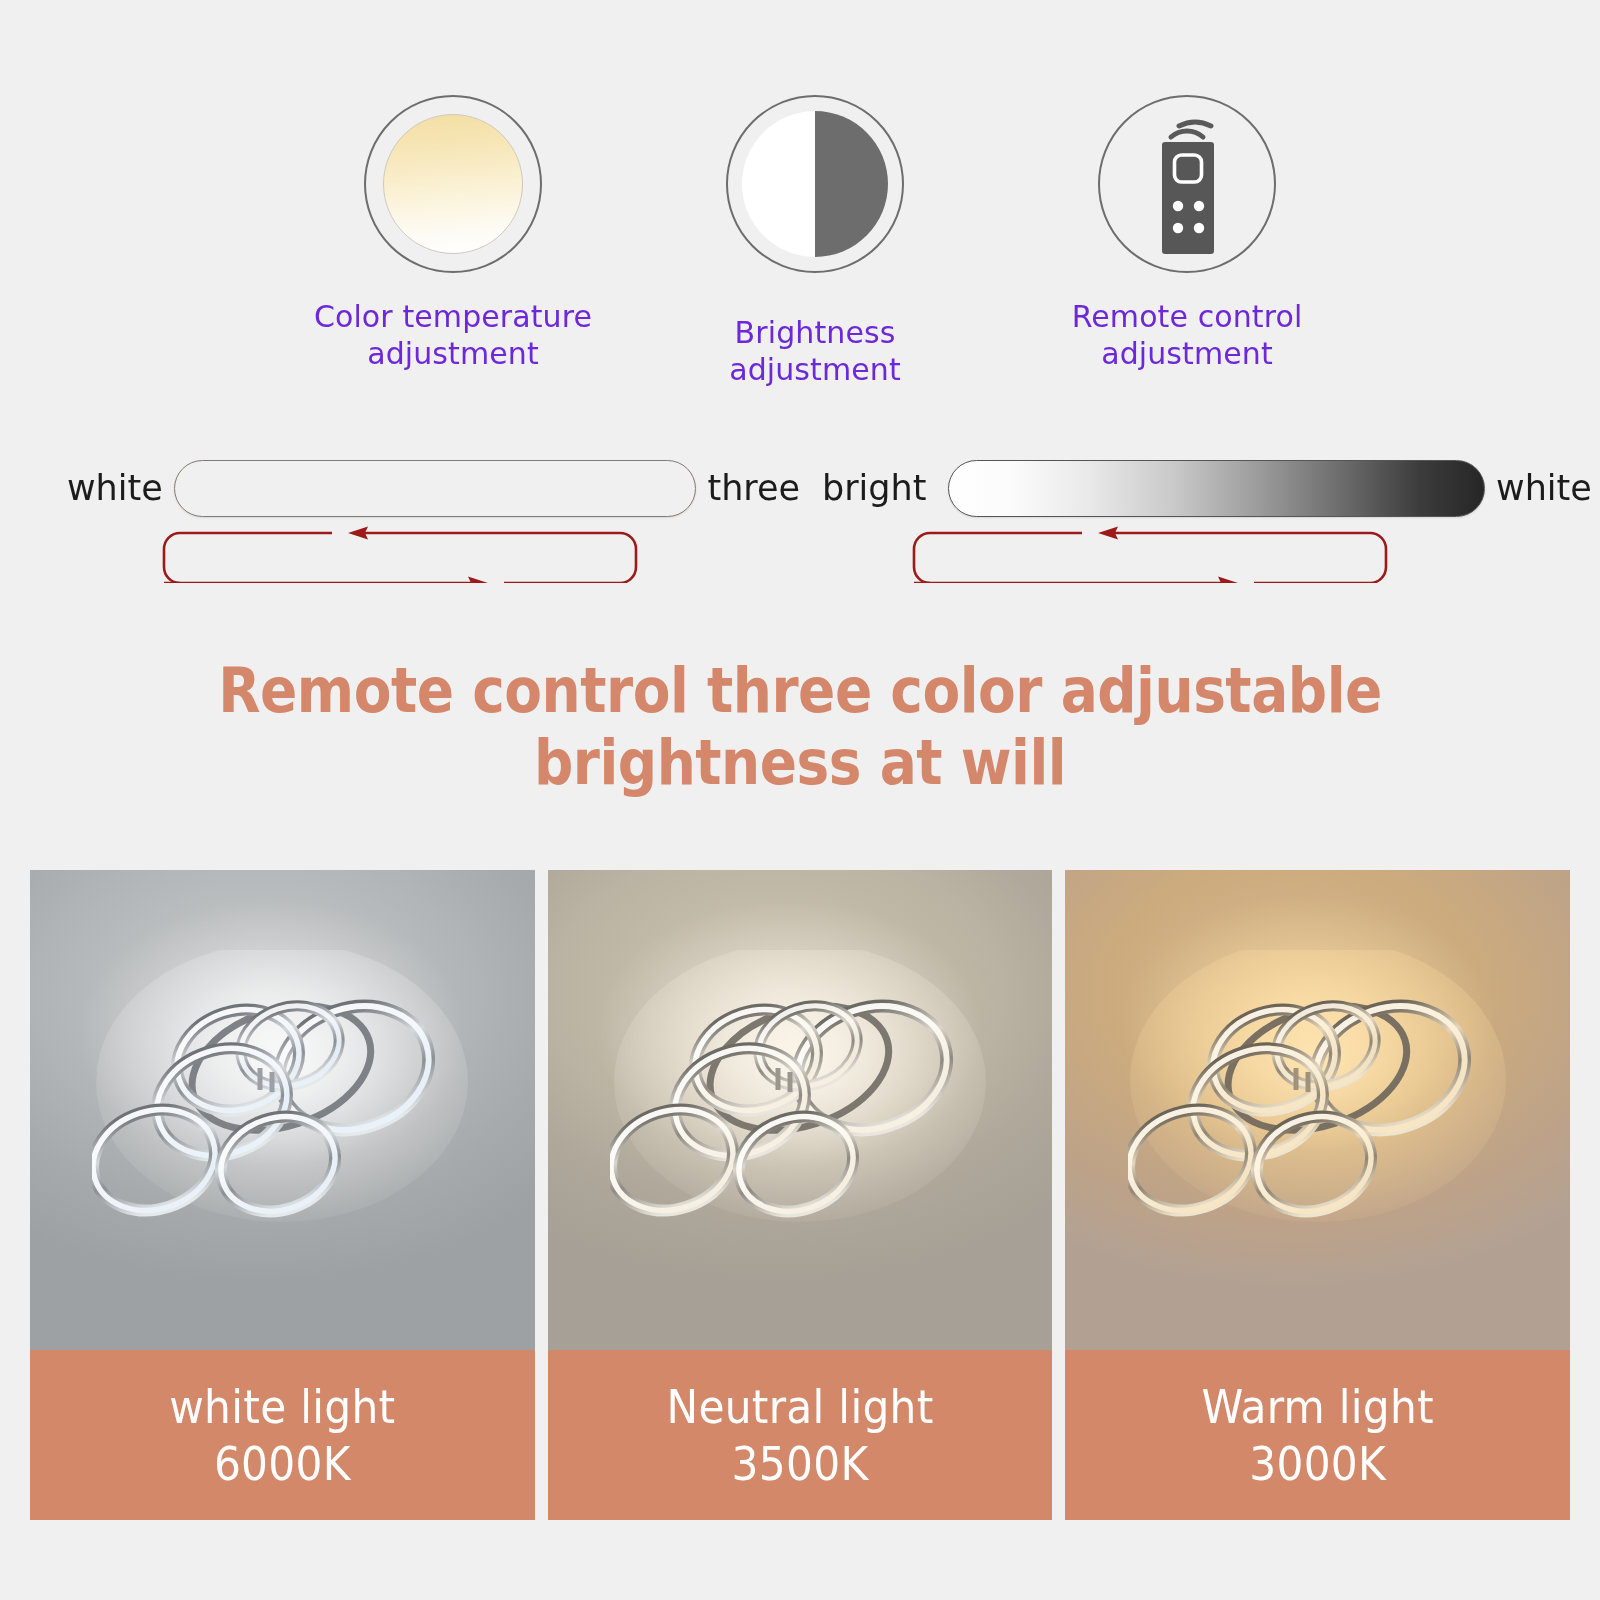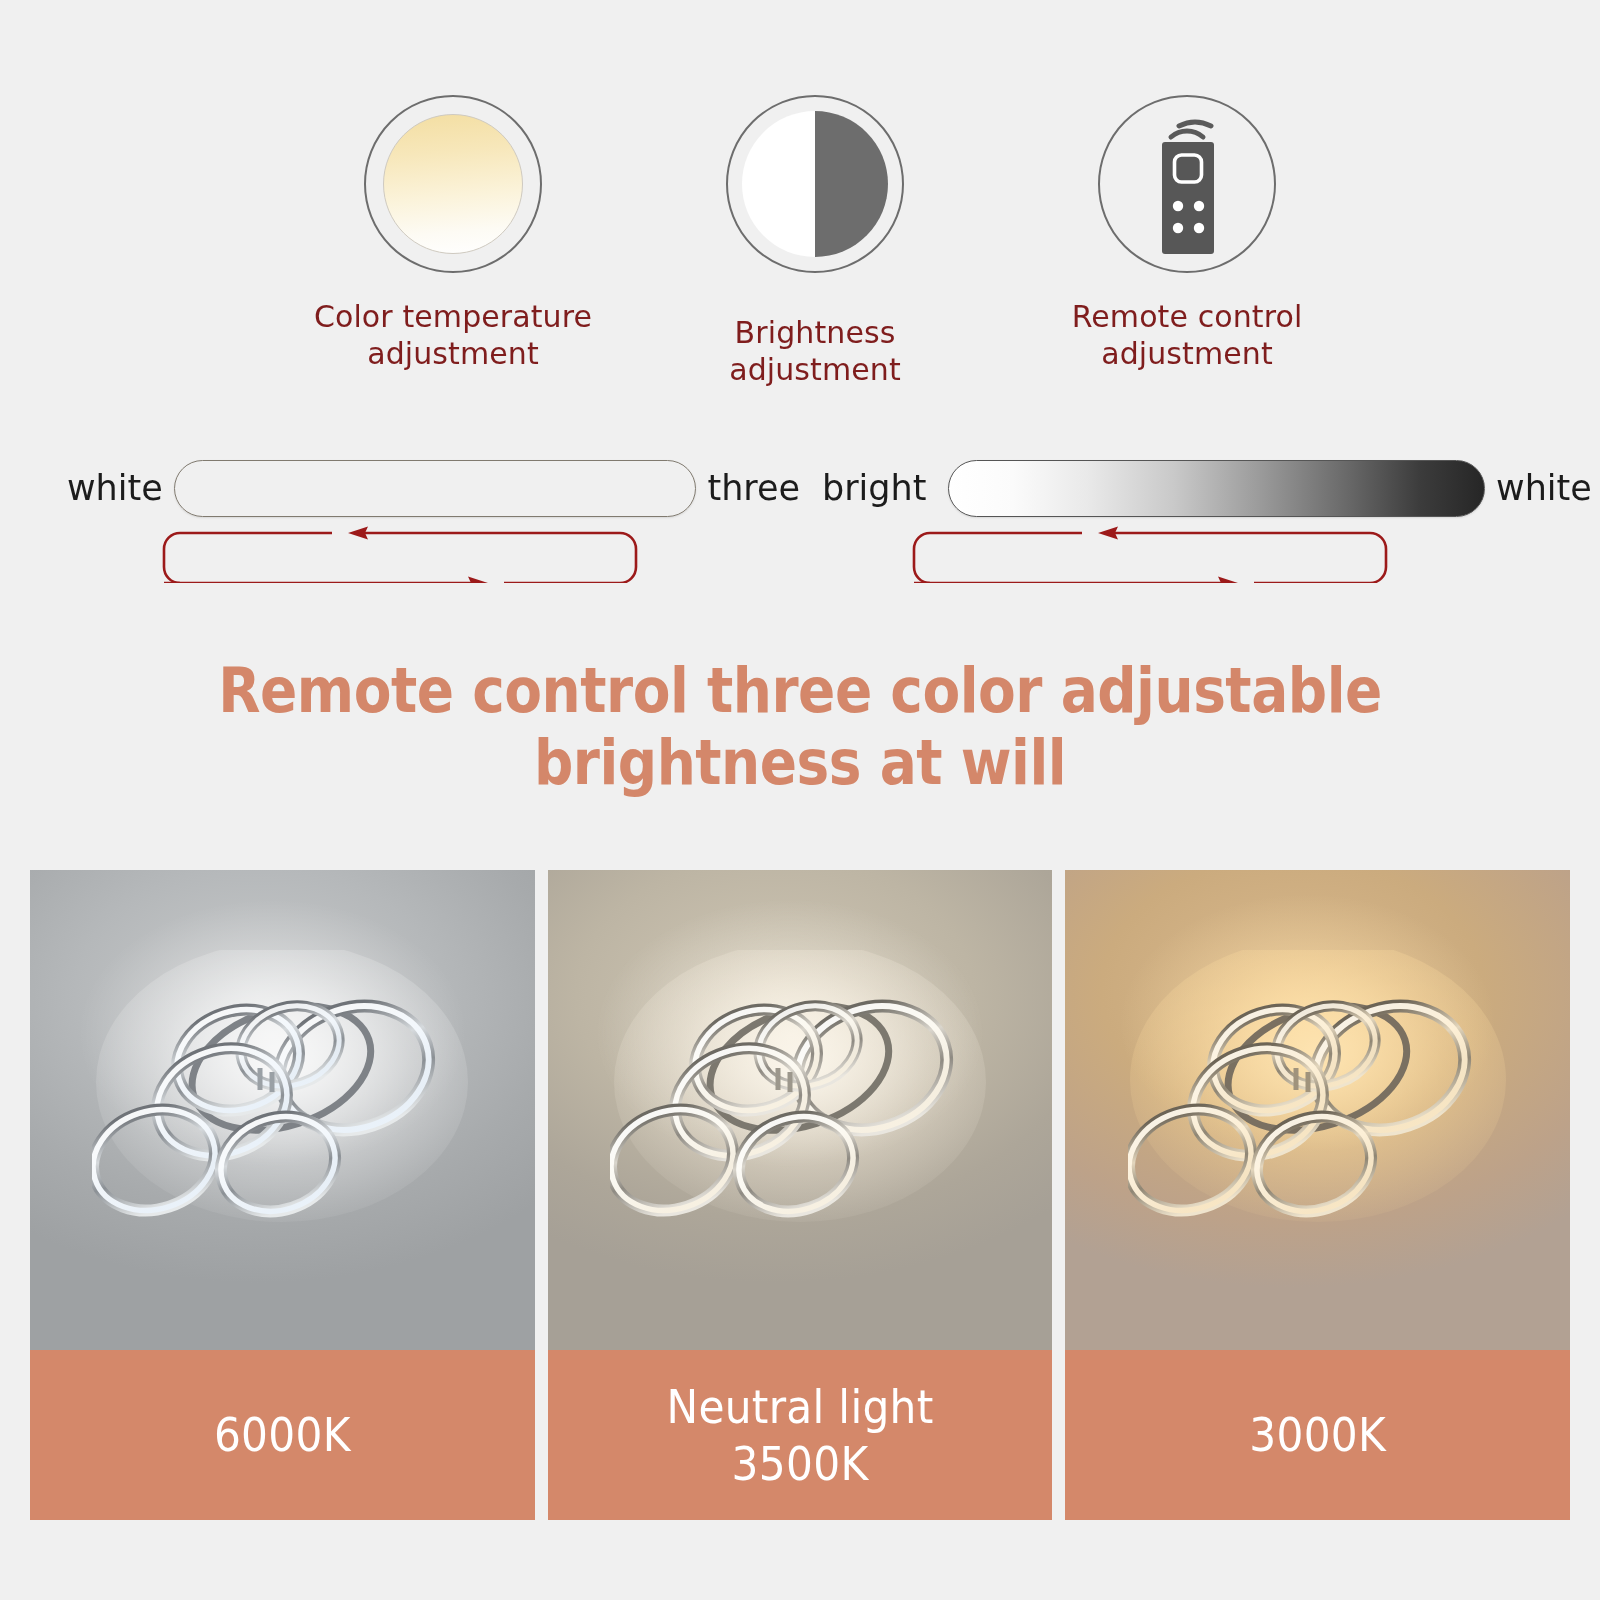"Color temperature" .feature-label { color: #7f1d1d -> #6d28d9 }
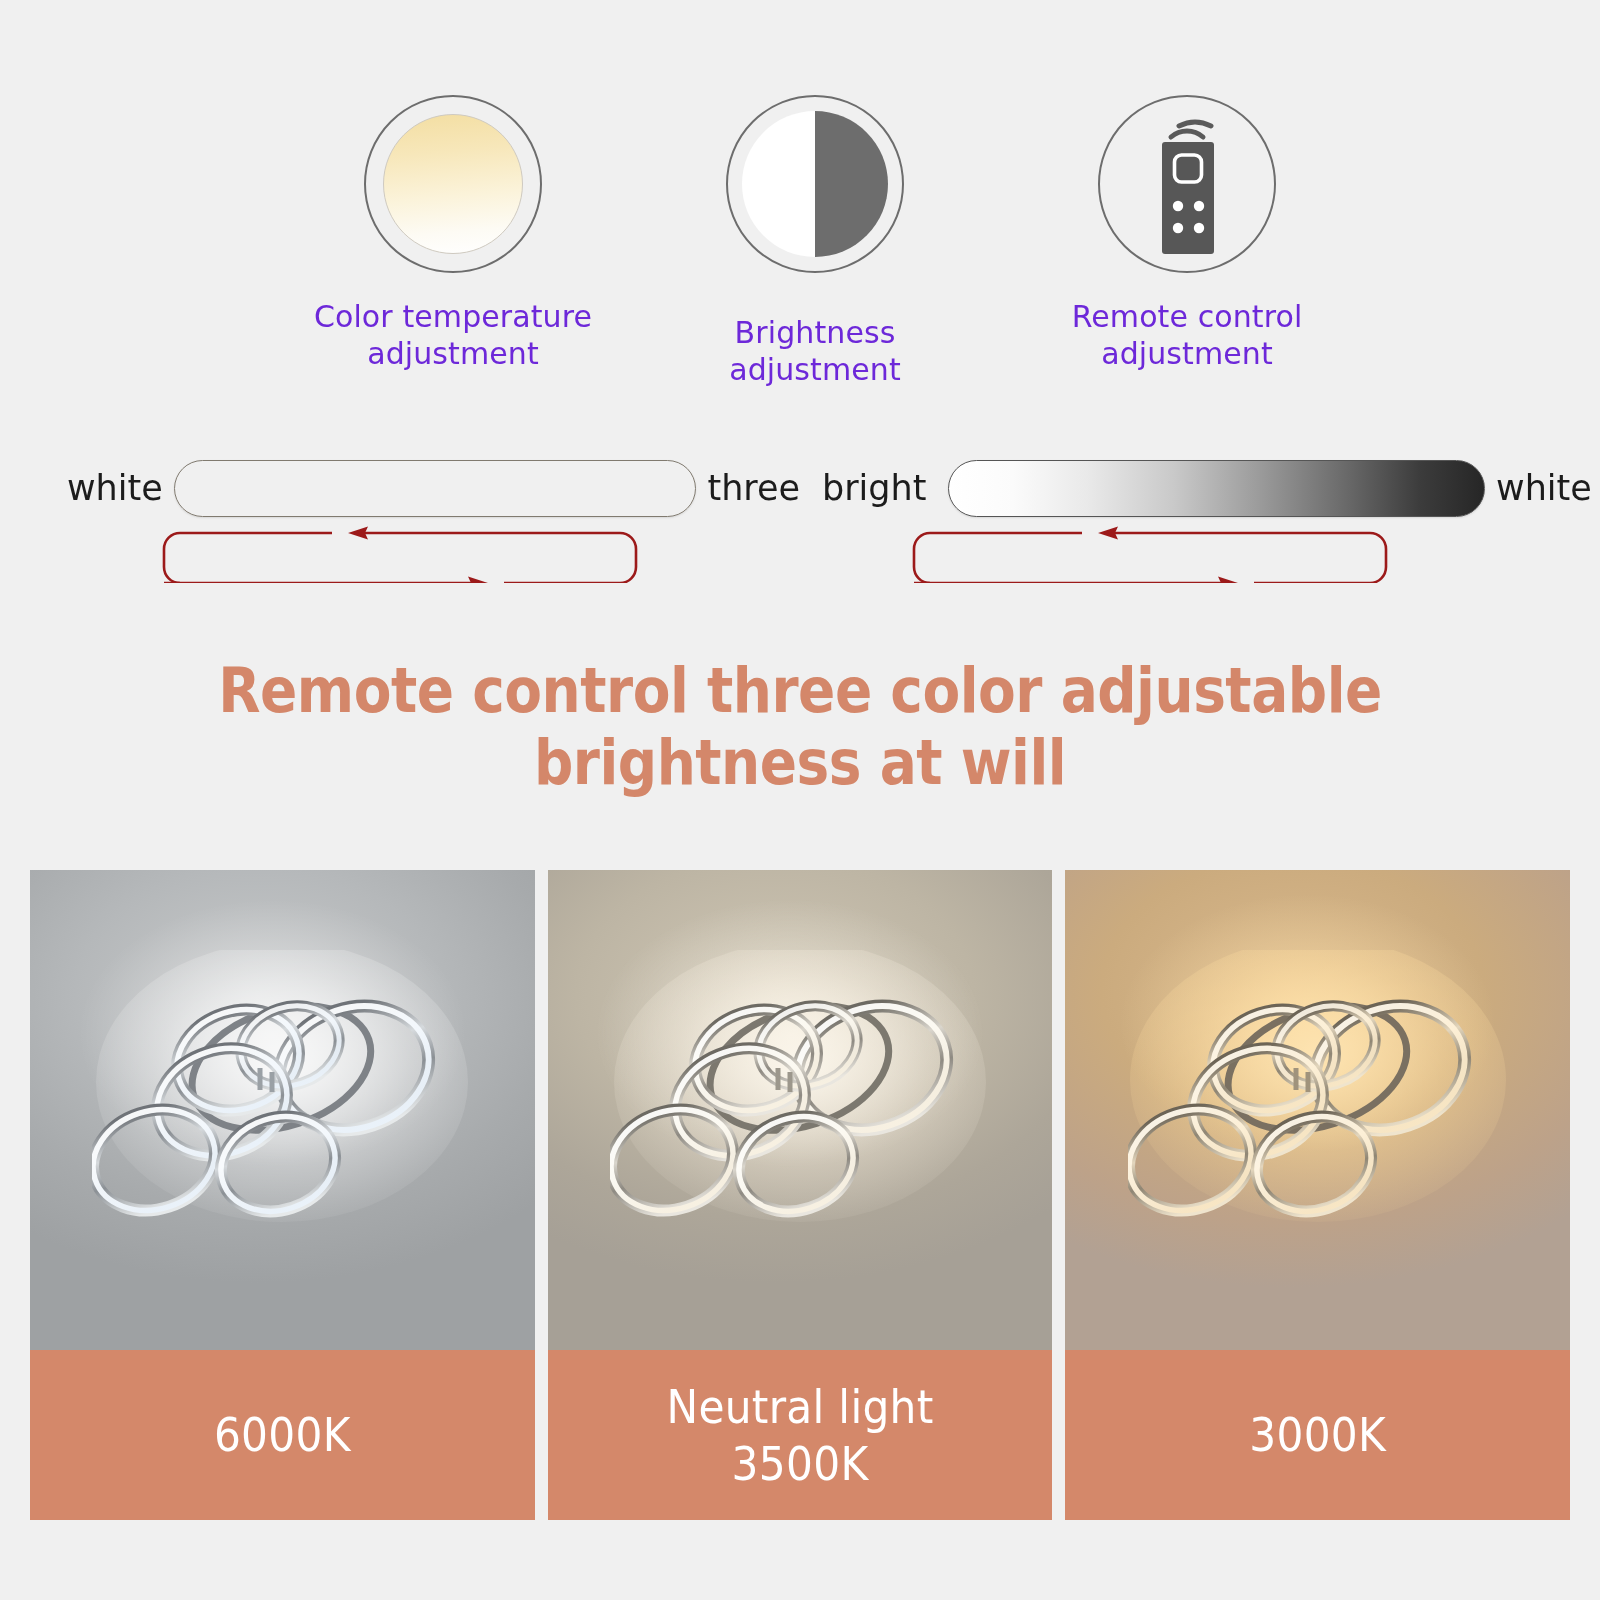"white light" span { html: none -> <span>white light</span> }
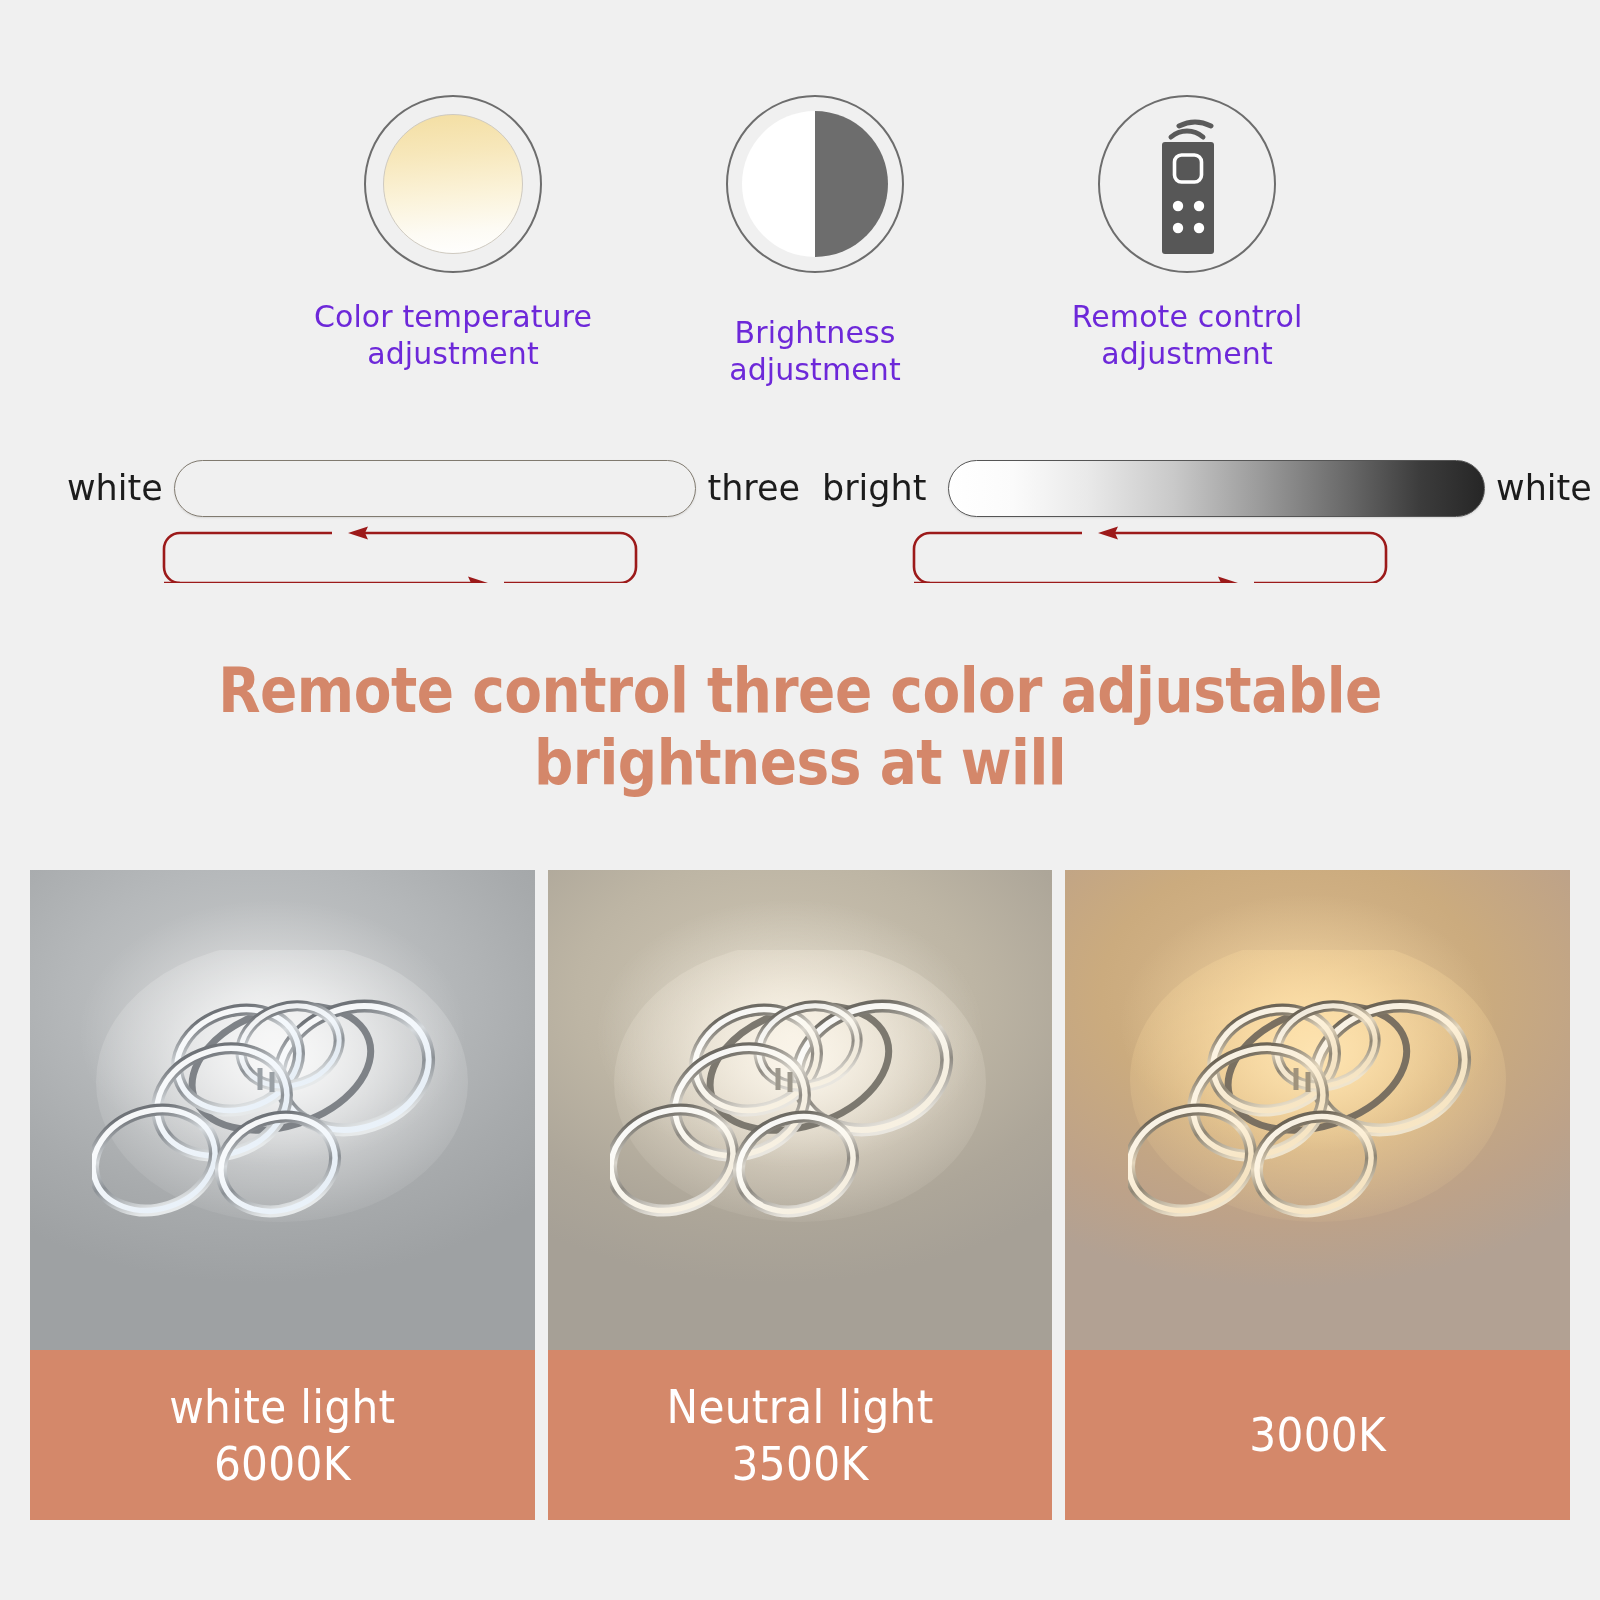"Warm light" span { html: none -> <span>Warm light</span> }
